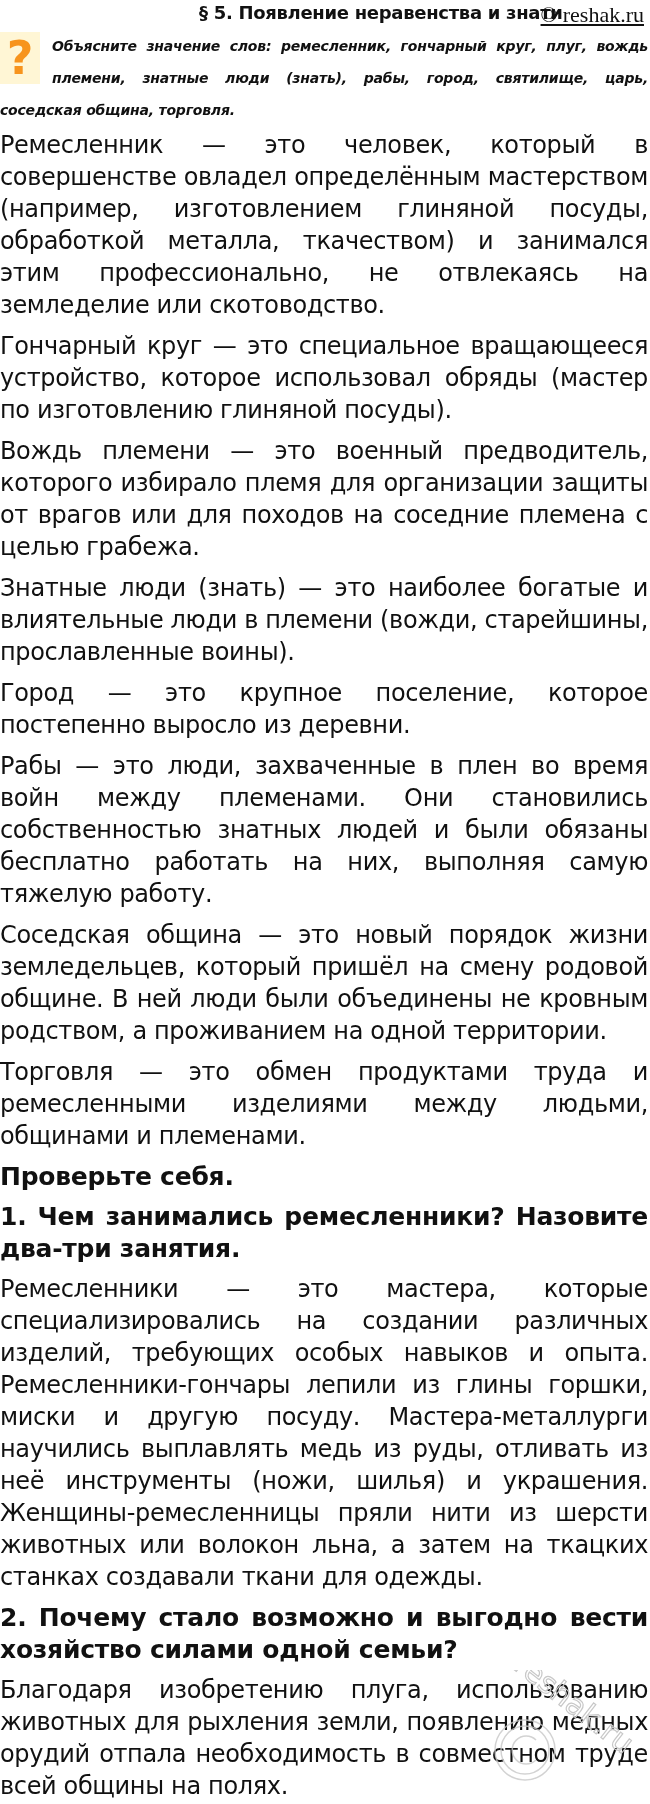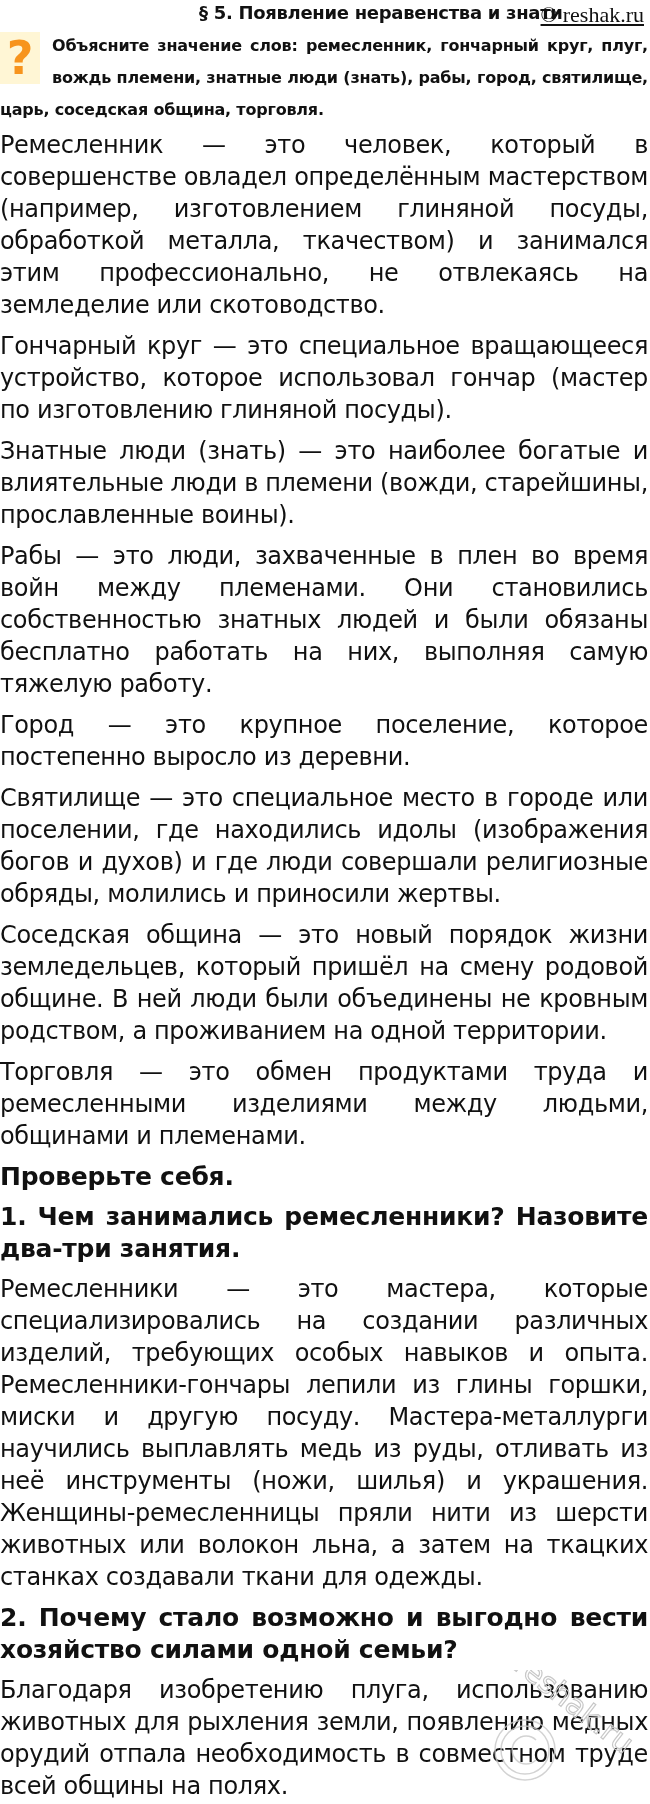"Объясните значение слов: ремесленник," .task { font-size: 16px -> 14px; font-style: none -> italic }
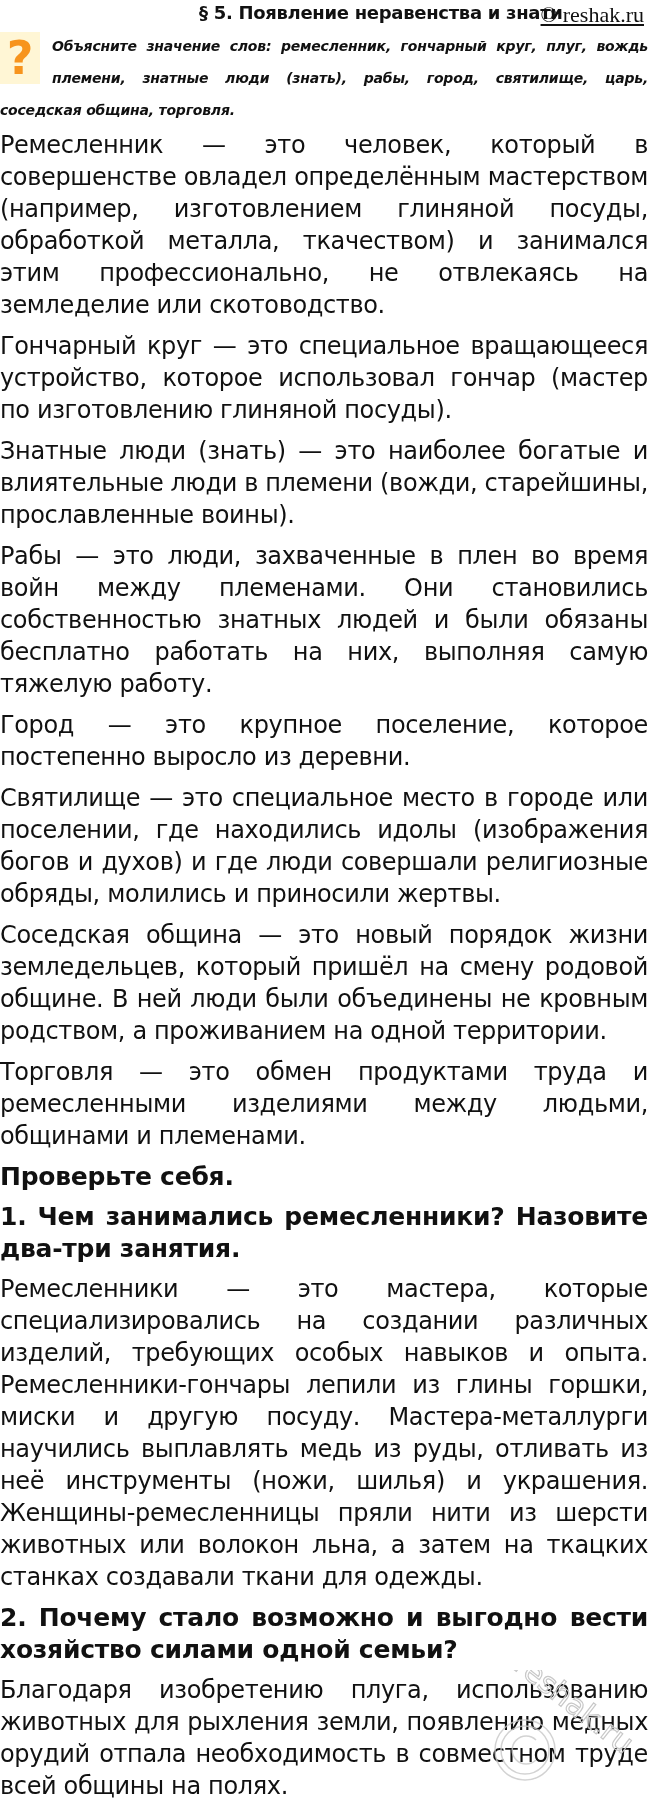"Гончарный круг — это специальное" p.para { text: гончар -> обряды }
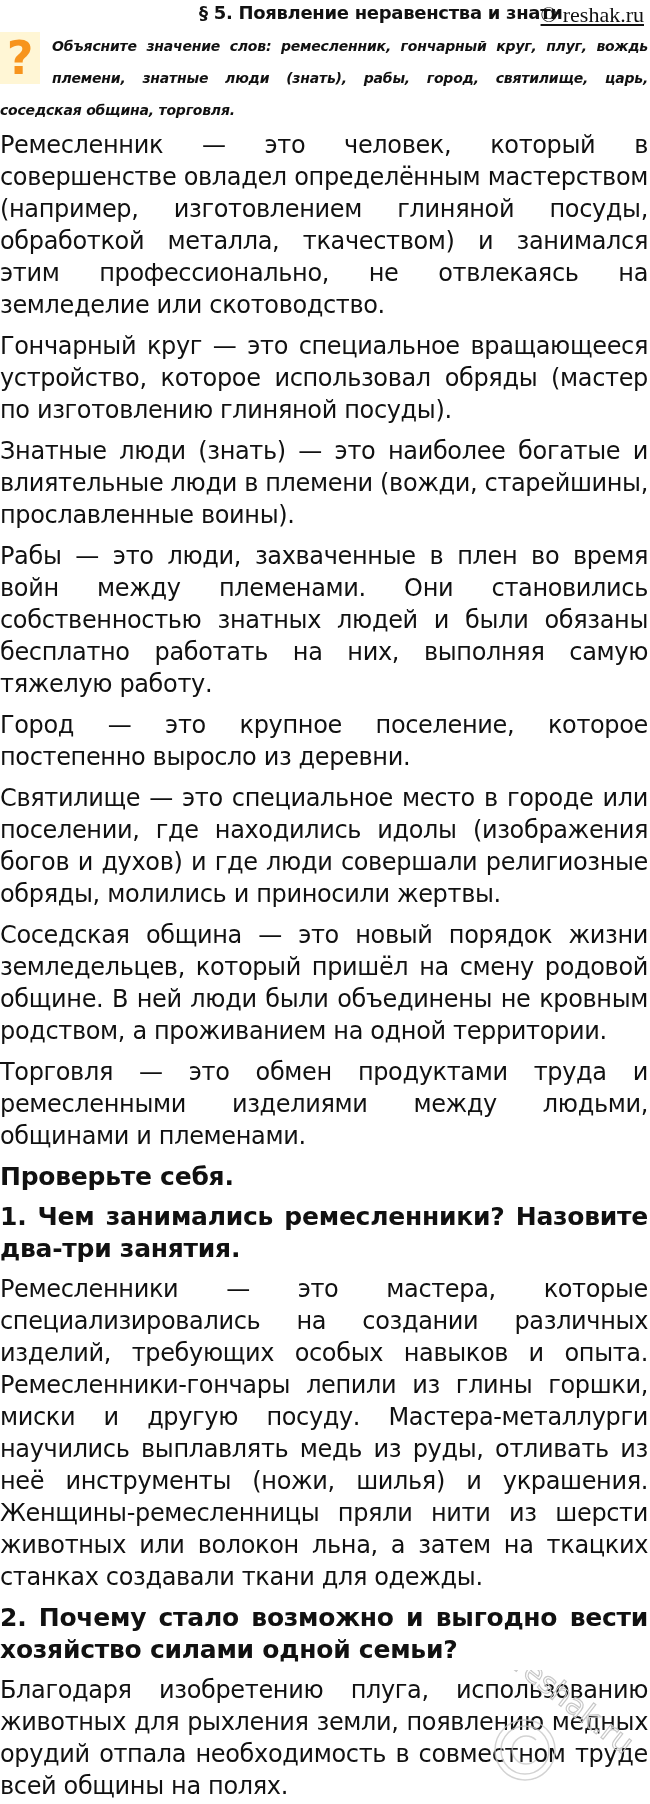"Вождь племени — это военный" p.para { html: none -> <p>Вождь племени — это военный предводитель, которого избирало племя для организации защиты от врагов или для походов на соседние племена с целью грабежа.</p> }
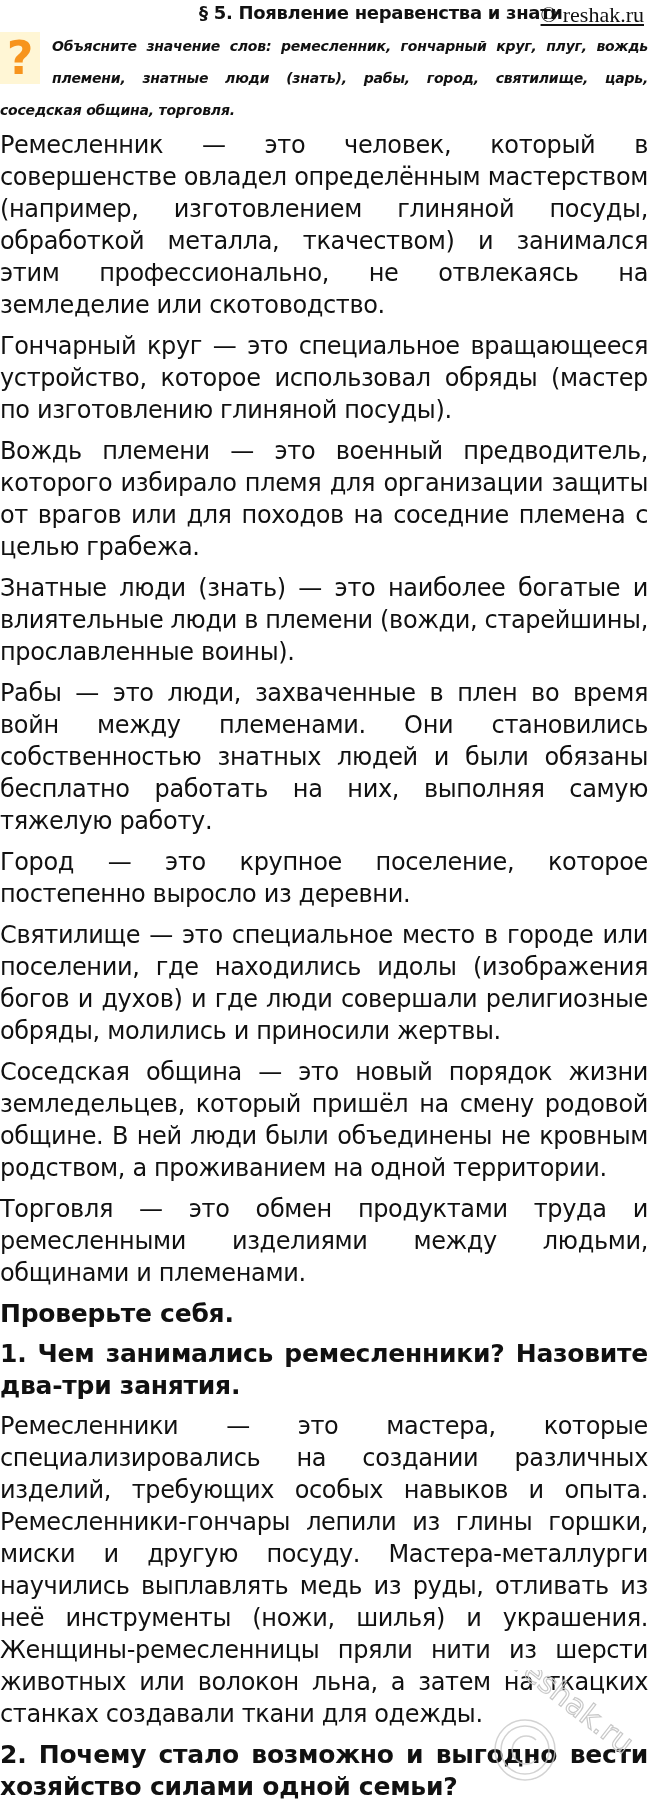"Рабы — это люди, захваченные" p.para { order: before "Город — это крупное поселение," -> after "Город — это крупное поселение," }
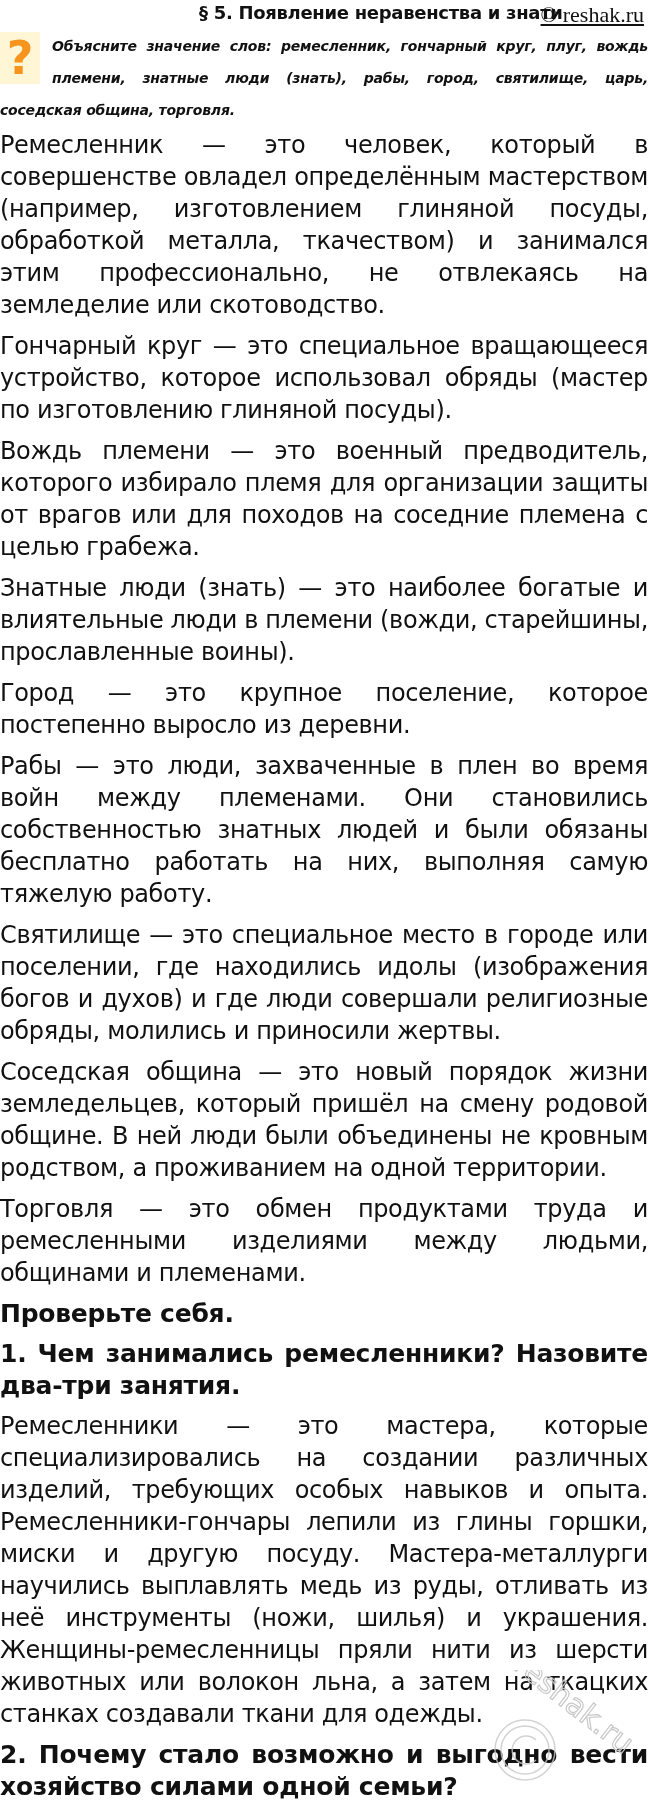"Святилище — это специальное место" p.para { html: <p>Святилище — это специальное место в городе или поселении, где находились идолы (изображения богов и духов) и где люди совершали религиозные обряды, молились и приносили жертвы.</p> -> none }
